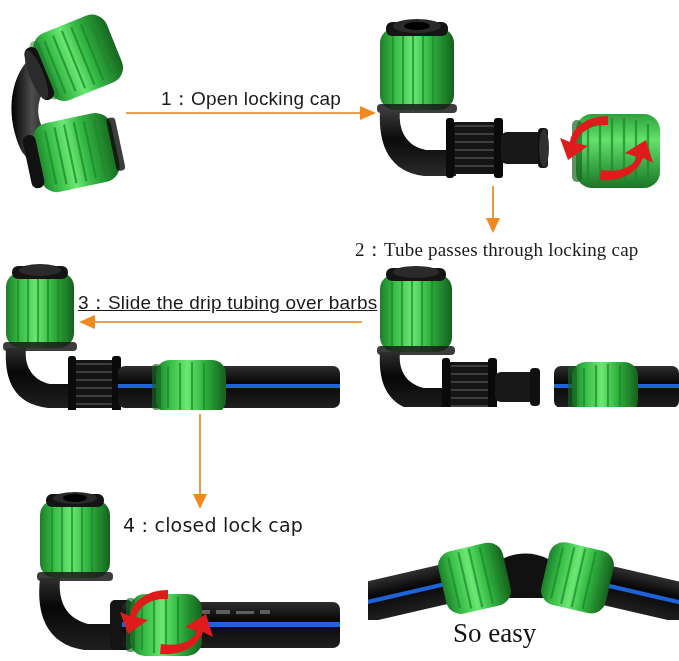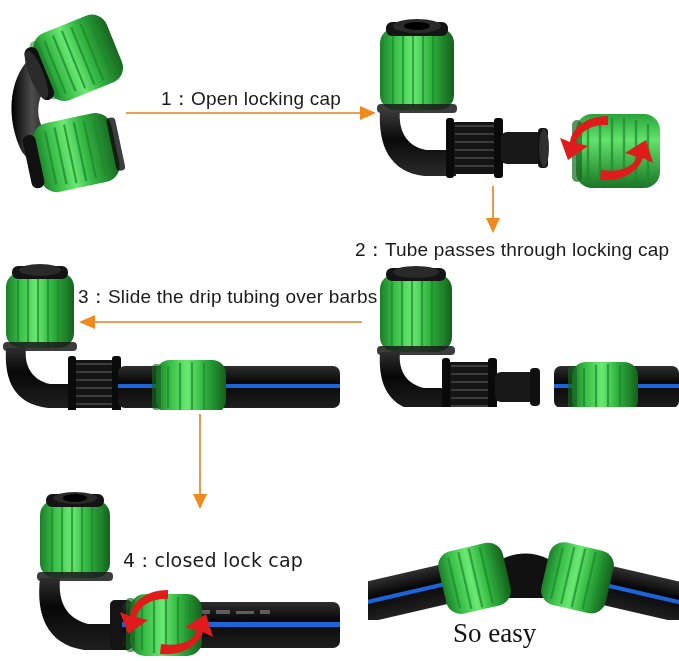"2：Tube passes through locking cap" div.label { font-family: none -> Liberation Serif, serif }
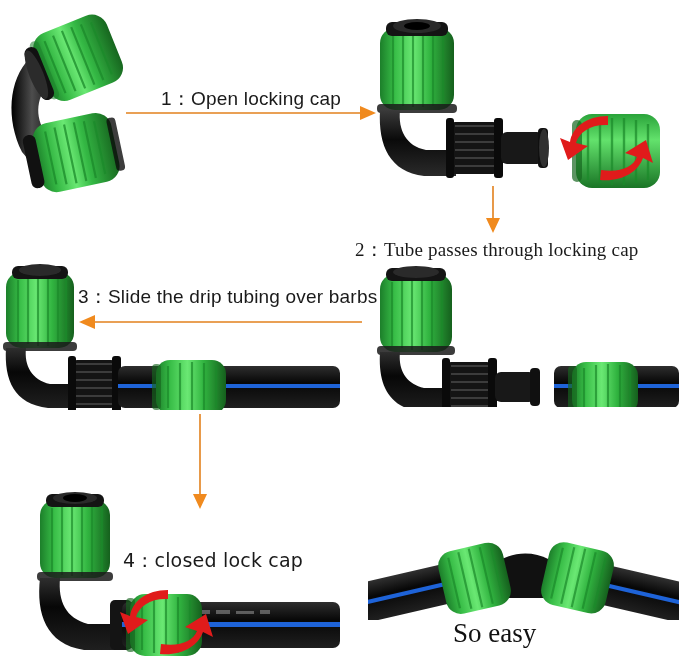"3：Slide the drip tubing over" div.label { text-decoration: none -> underline; top: 284px -> 290px }
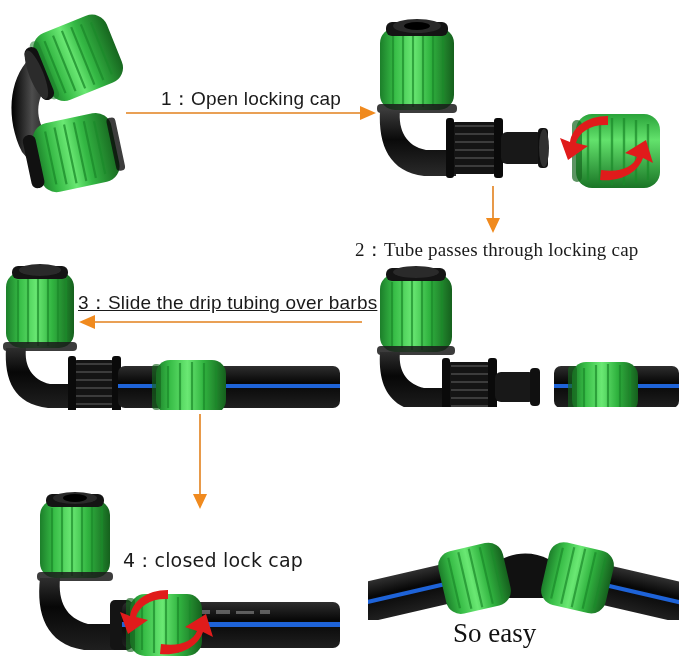"4：closed lock cap" .step-text-alt { margin-top: 35px -> none }
